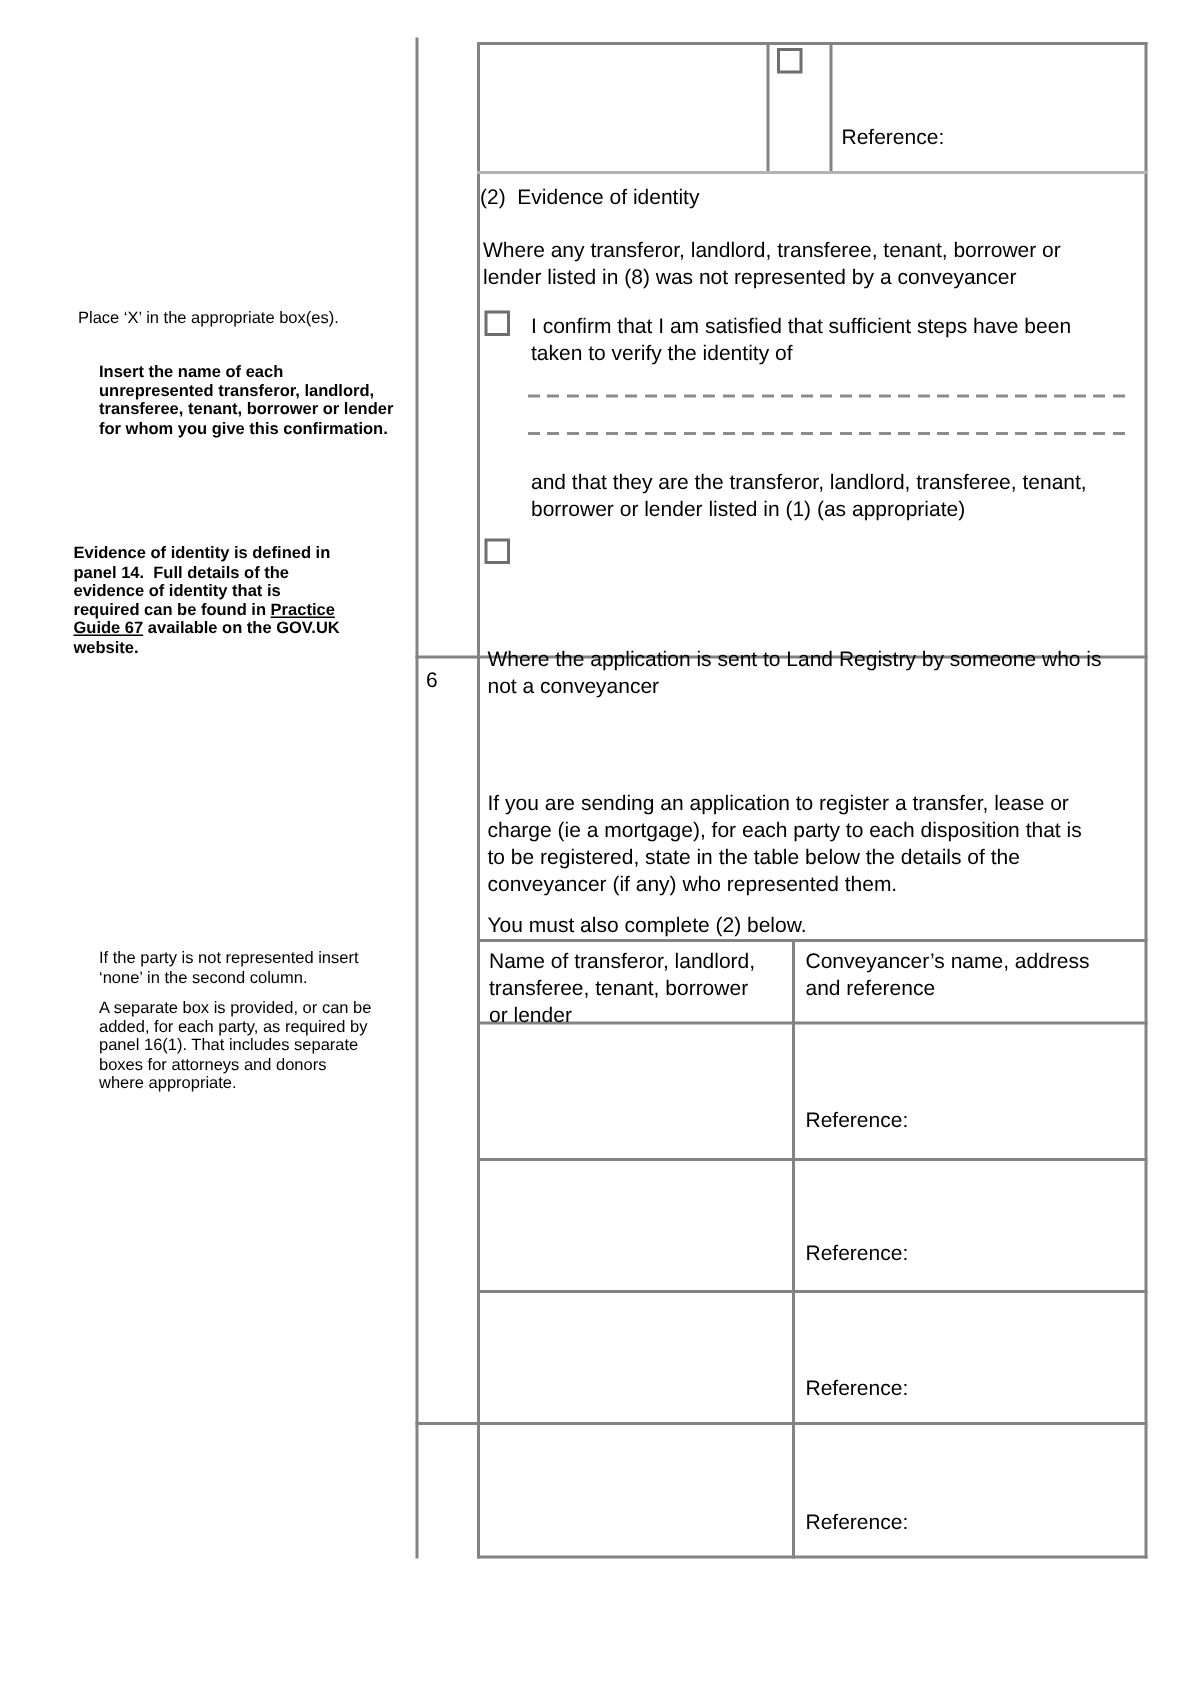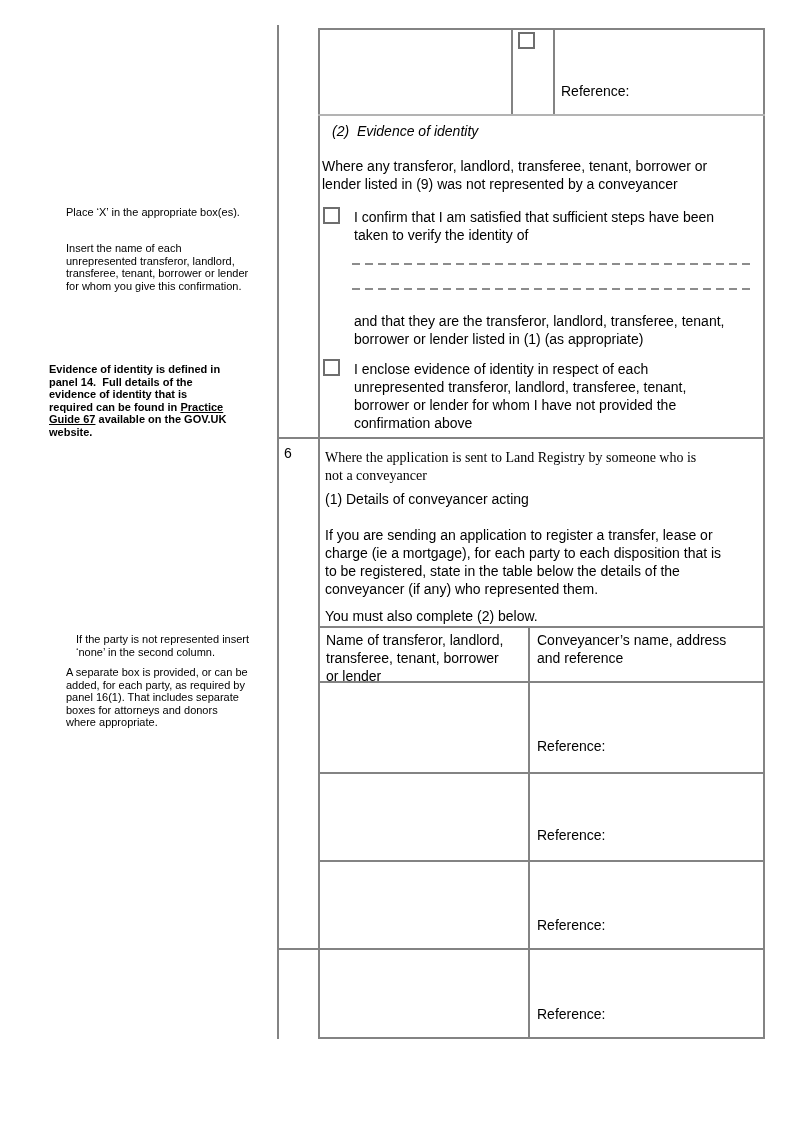"(2) Evidence of identity" div.t { font-style: italic -> none; left: 332px -> 320px }
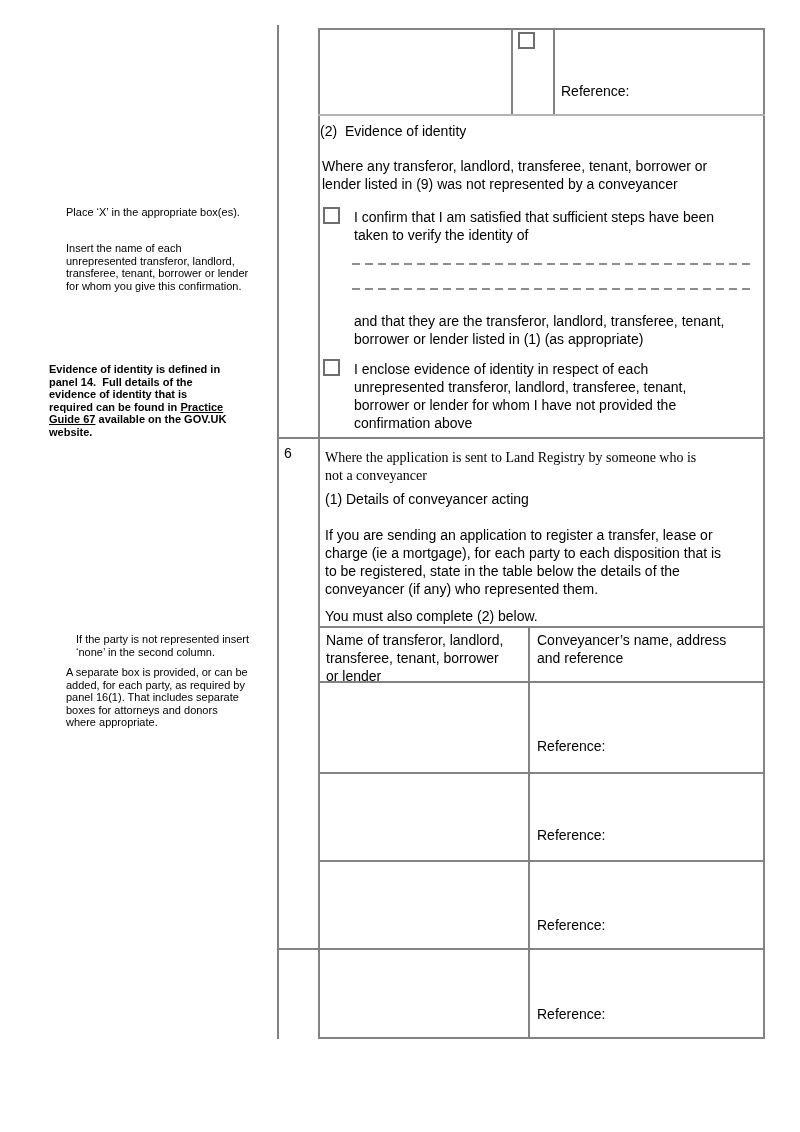"Where any transferor, landlord," div.t { text: 9 -> 8 }
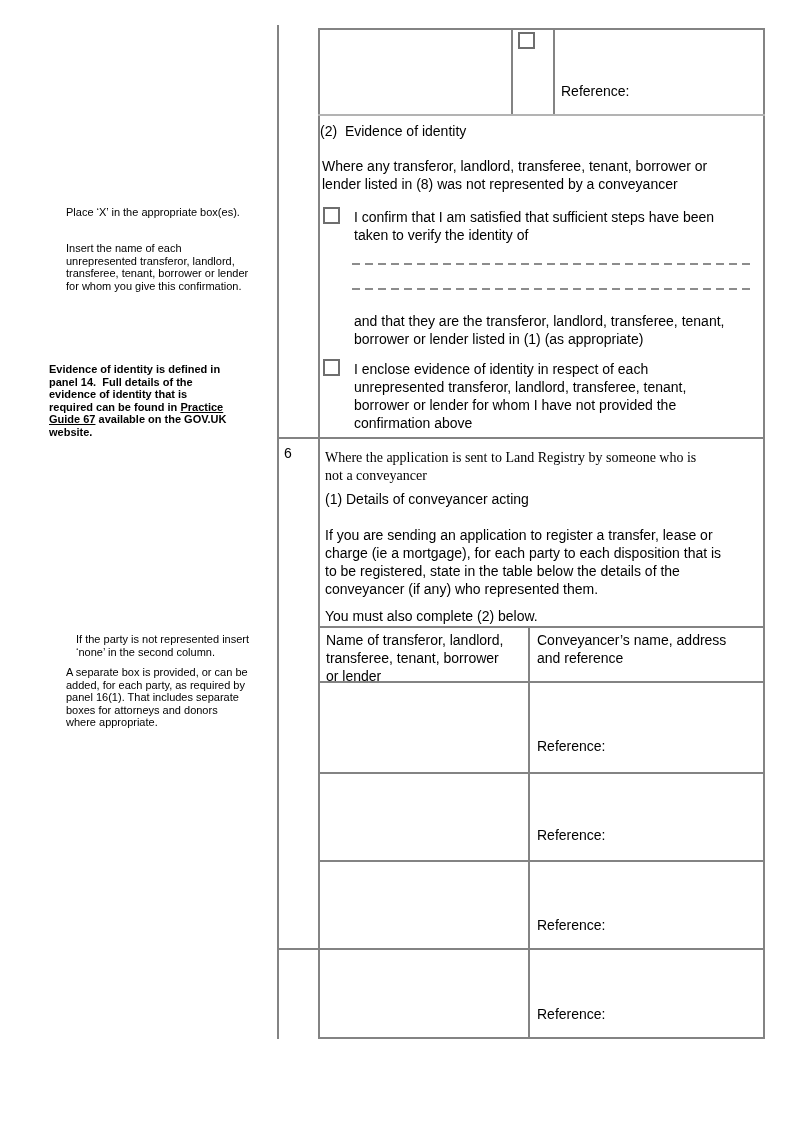"Place ‘X’ in the appropriate" div.note { left: 66px -> 52px }
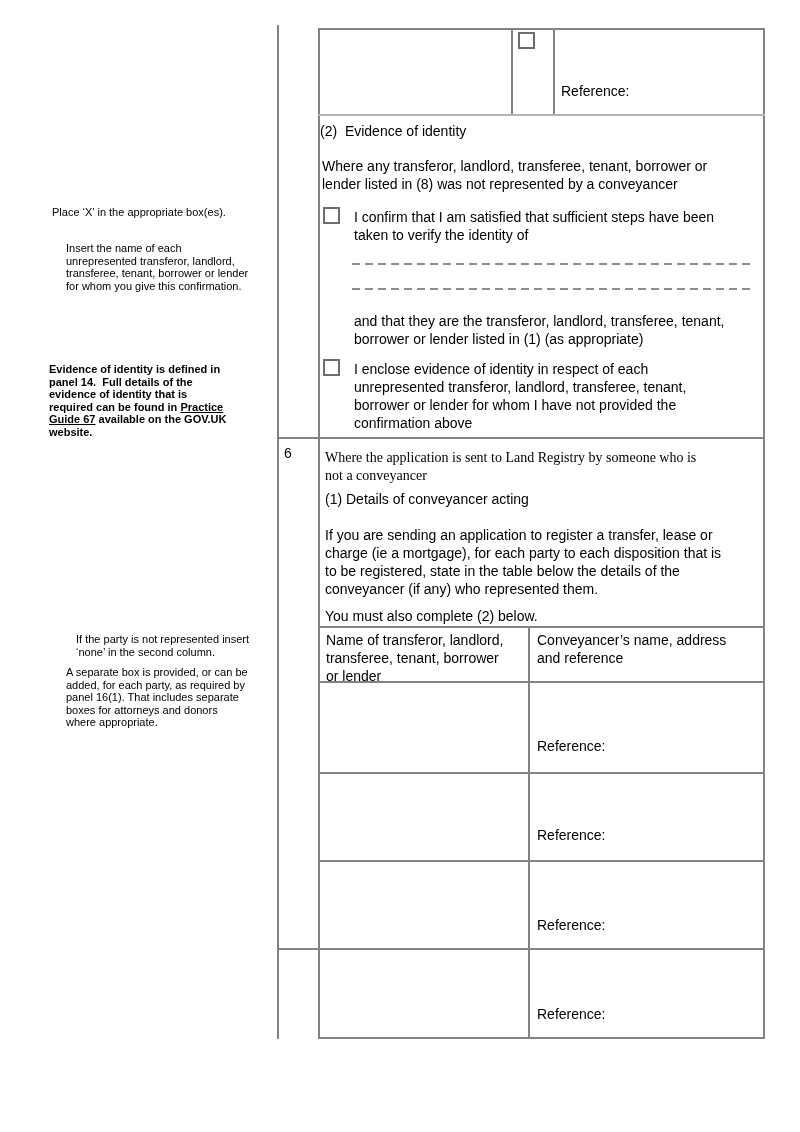"Insert the name of each" div.note { font-weight: none -> bold }
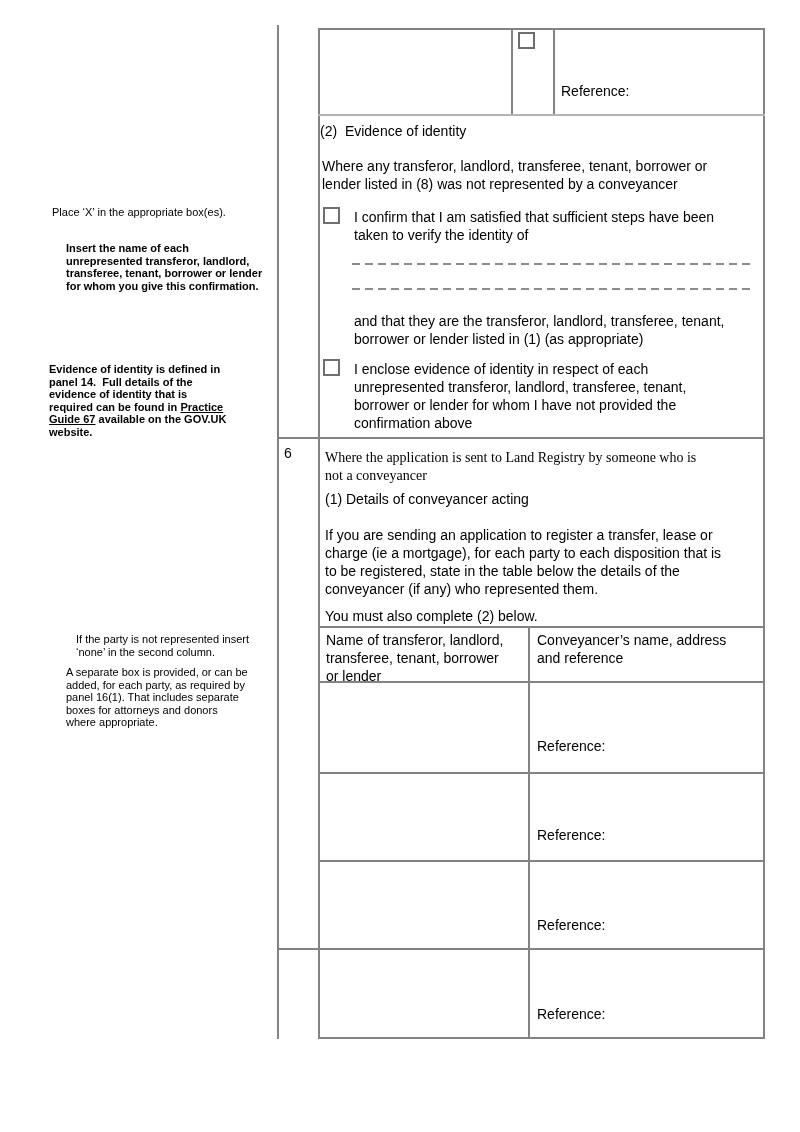"I enclose evidence of identity" div.t { html: <div>I enclose evidence of identity in respect of each unrepresented transferor, landlord, transferee, tenant, borrower or lender for whom I have not provided the confirmation above</div> -> none }
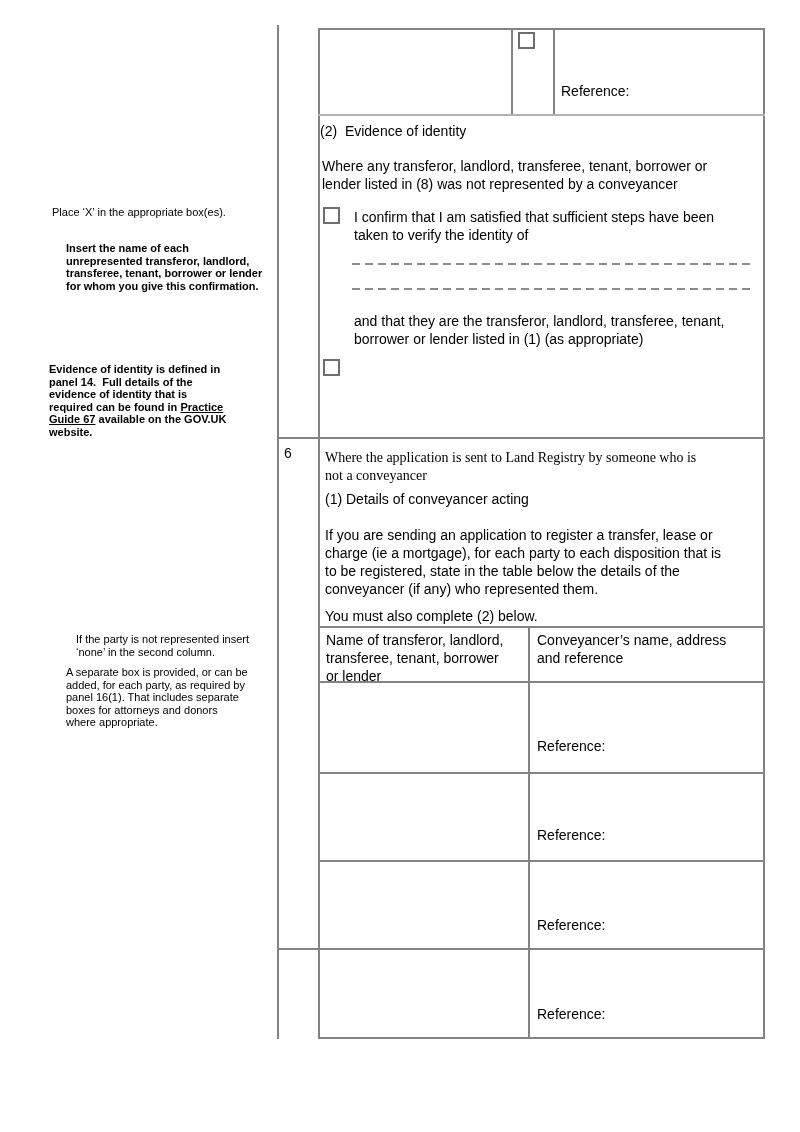"Where the application is sent" div.t { font-family: Liberation Serif, serif -> none; top: 449px -> 430px }
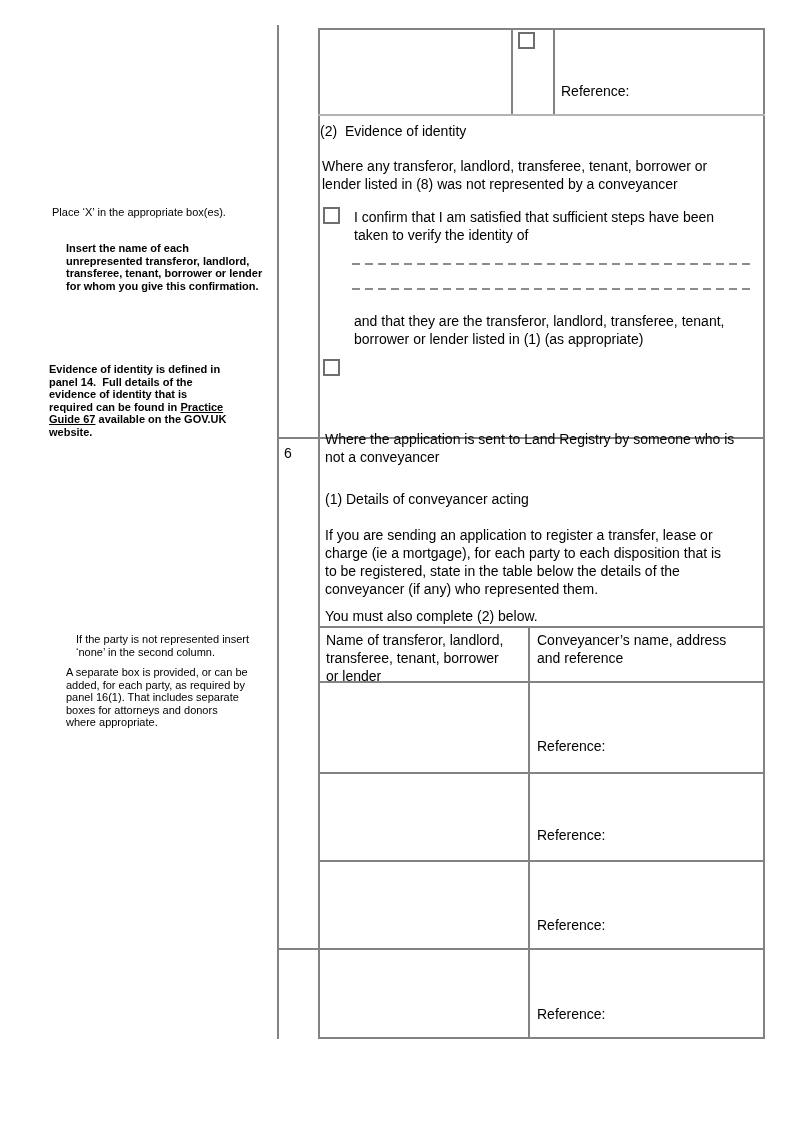"(1) Details of conveyancer acting" div.t { html: <div>(1) Details of conveyancer acting</div> -> none }
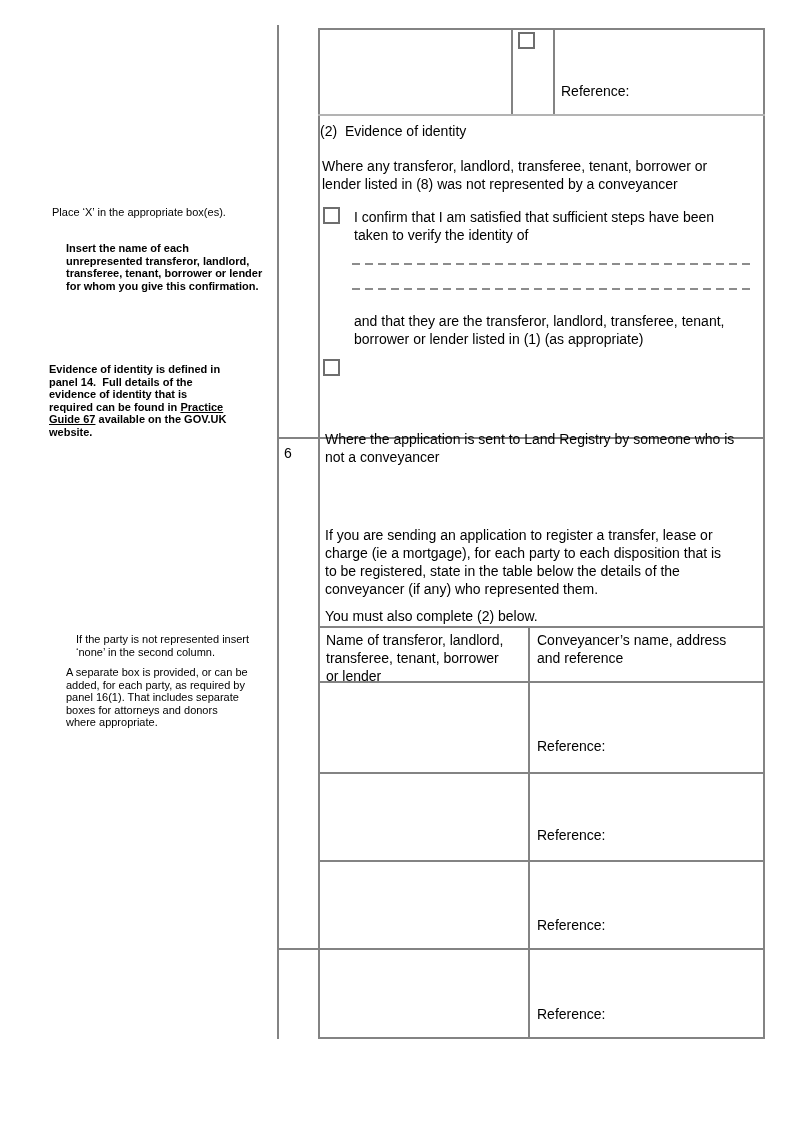"If the party is not" div.note { left: 76px -> 66px }
